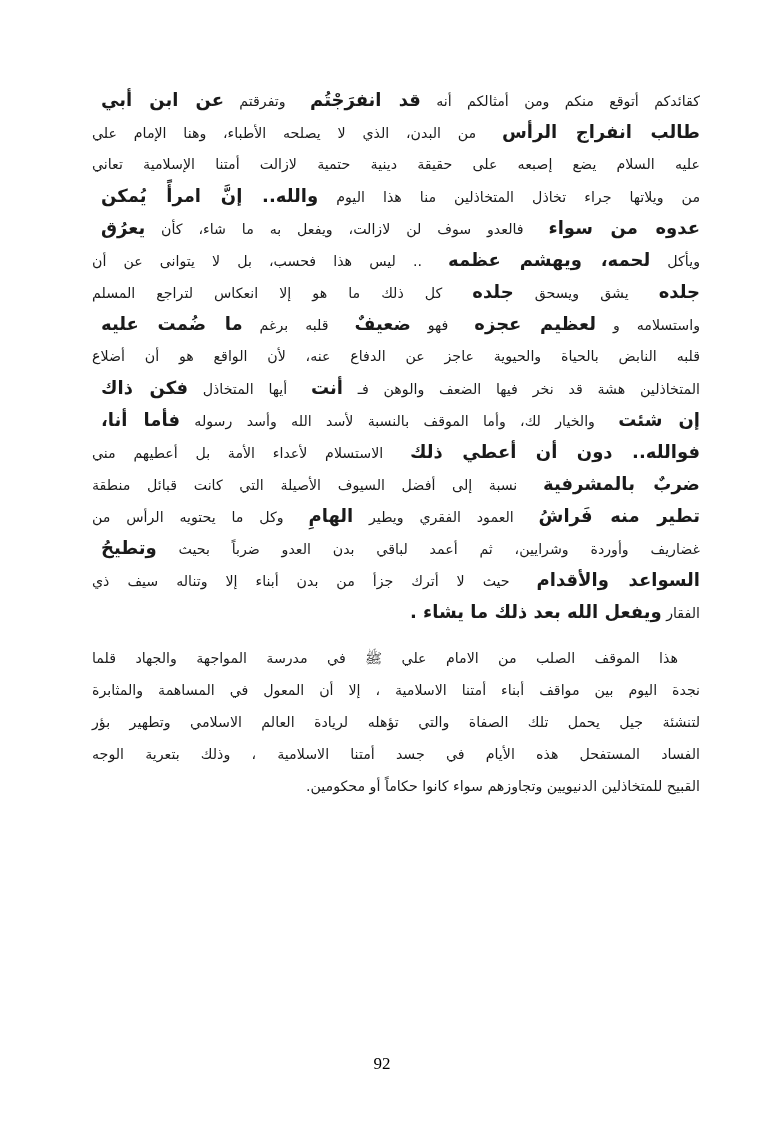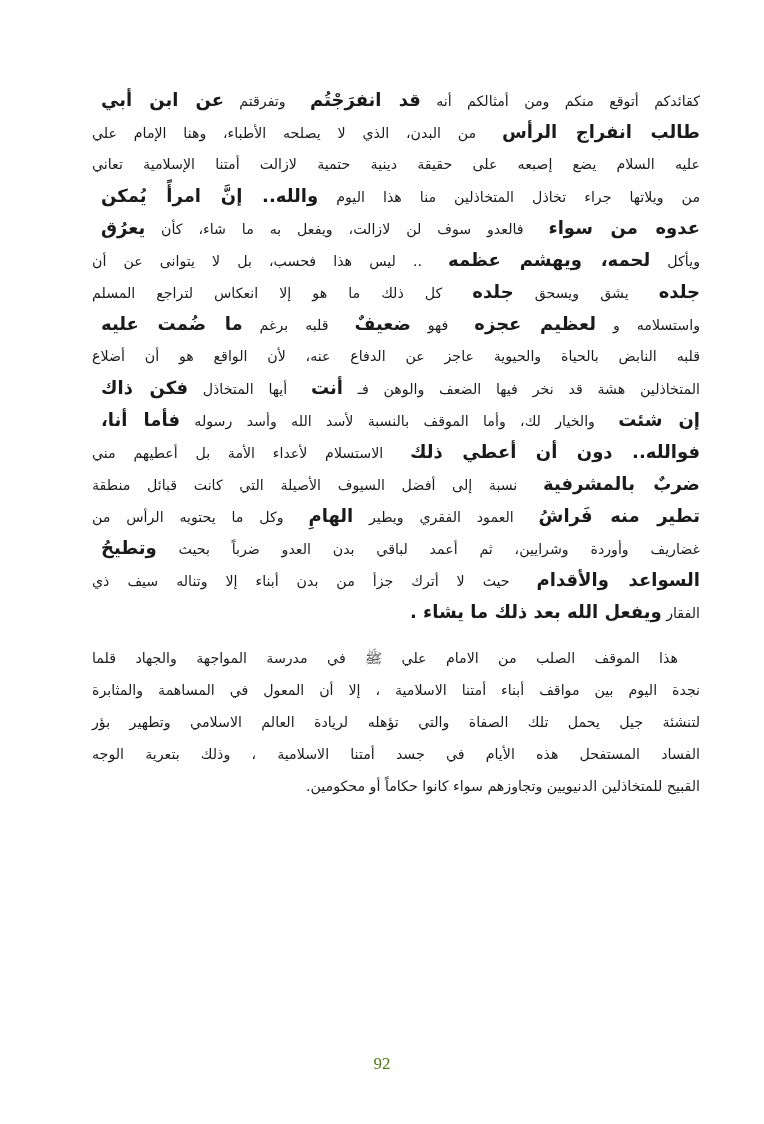"92" .pagenum { color: #4d7c0f -> #000000 }
